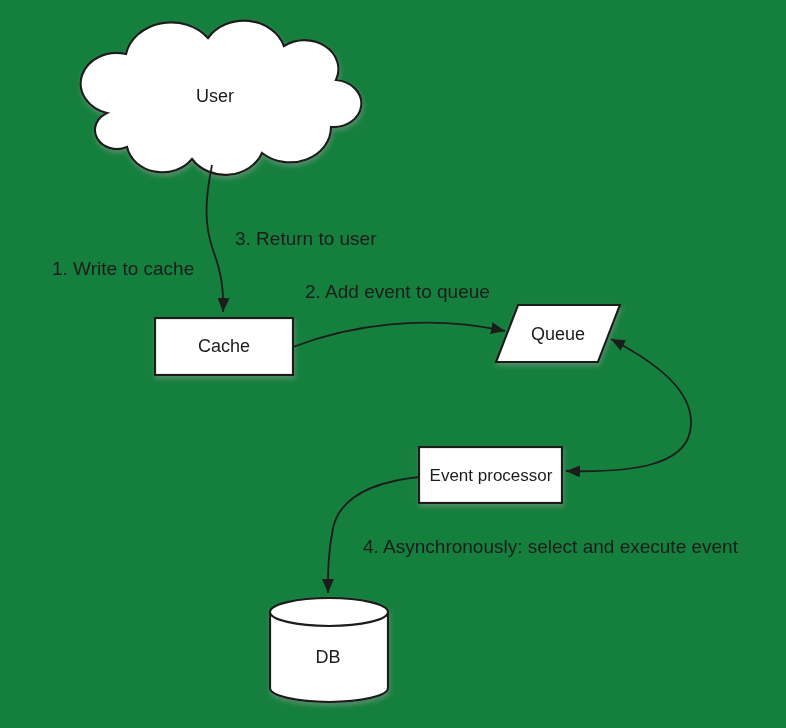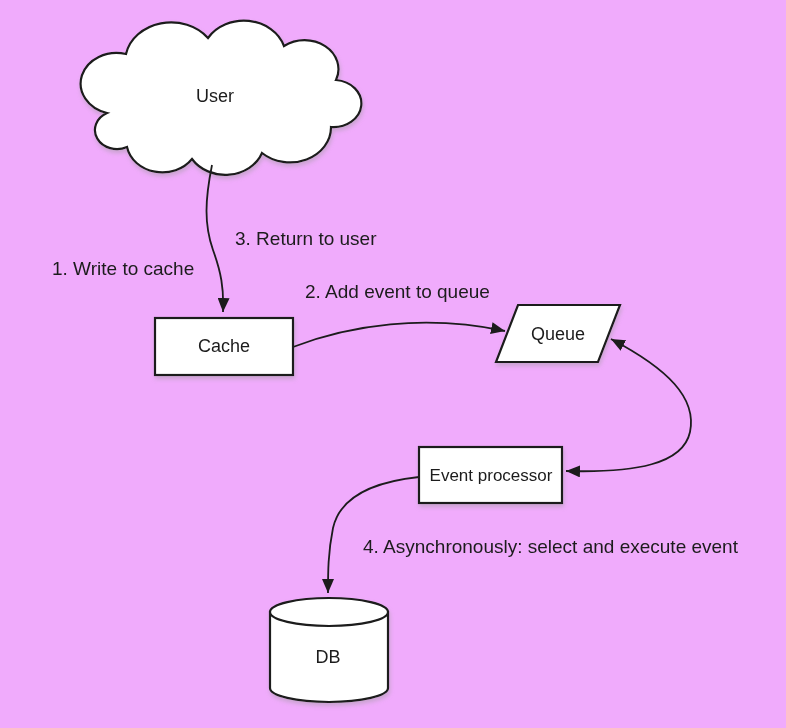"User" .canvas { background: #f0abfc -> #15803d }
